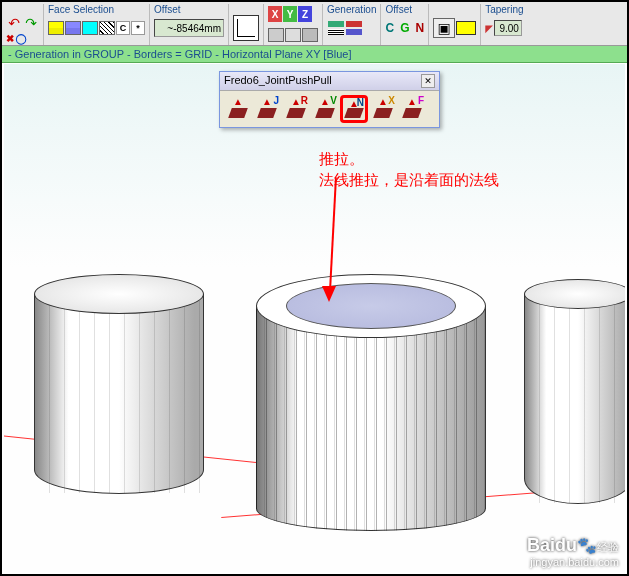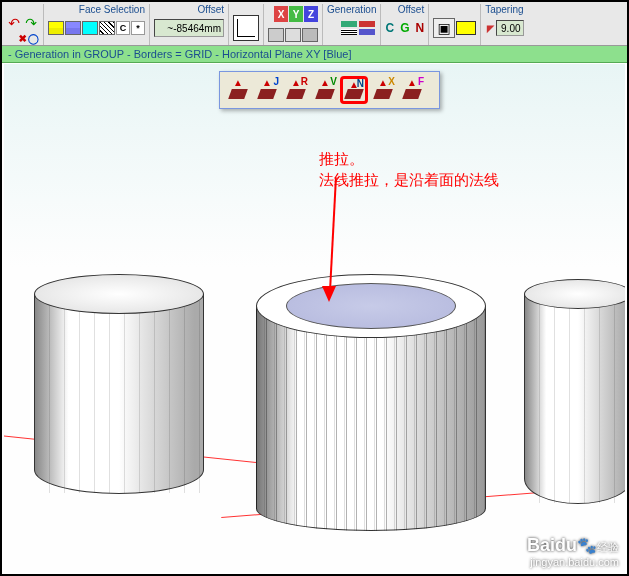"Face Selection" .tool-section { align-items: flex-end -> flex-start }
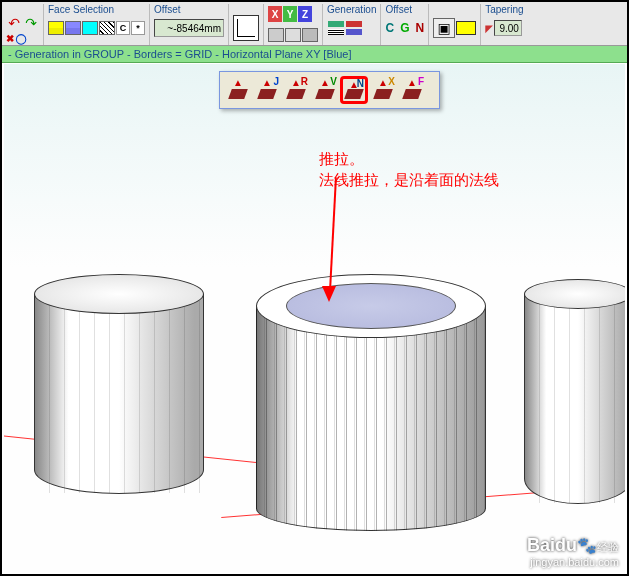"Fredo6_JointPushPull" div.titlebar { html: none -> <div> <span>Fredo6_JointPushPull</span> <span>✕</span> </div> }
